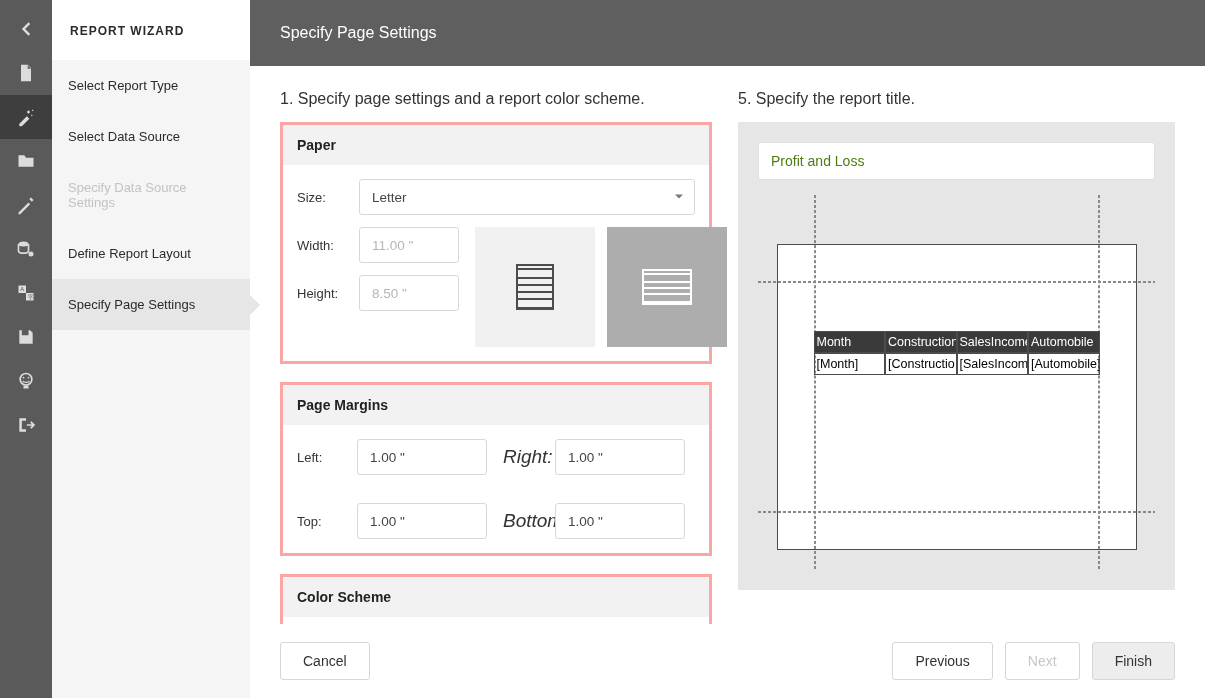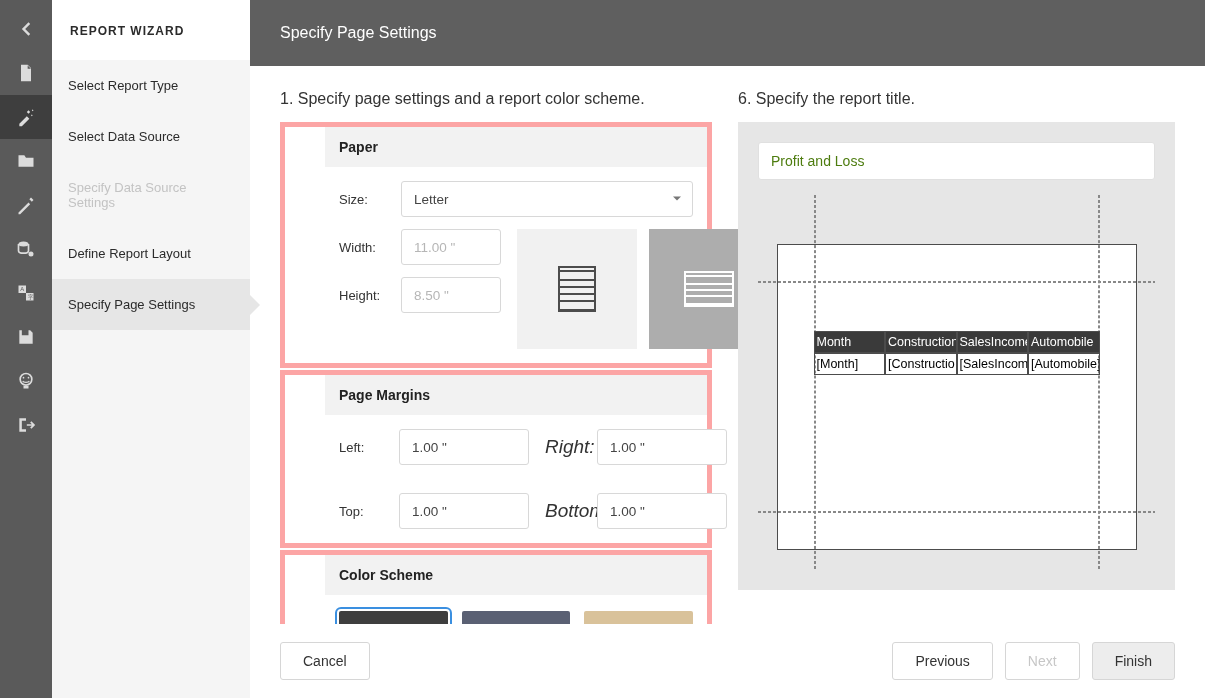"6. Specify the report title." div.step-label { text: 6 -> 5 }
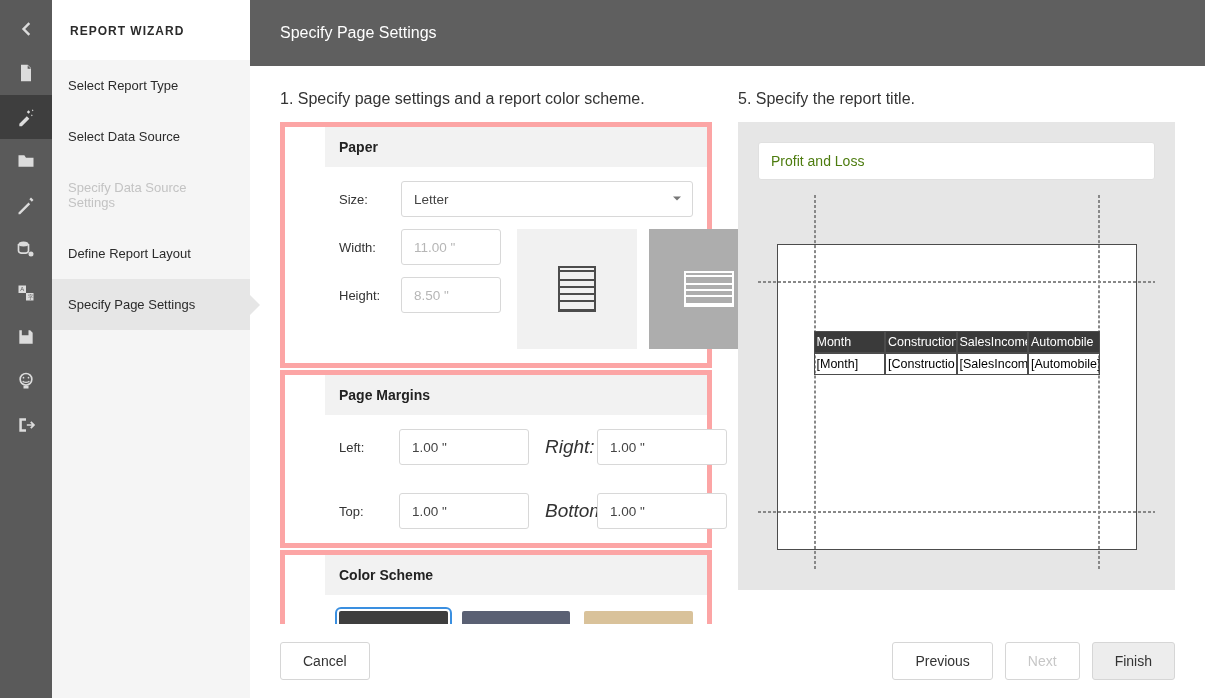"Paper" .groupbox { border: 5px solid #fca5a5 -> 3px solid #fca5a5; margin-bottom: 2px -> 18px; padding-left: 40px -> none }
